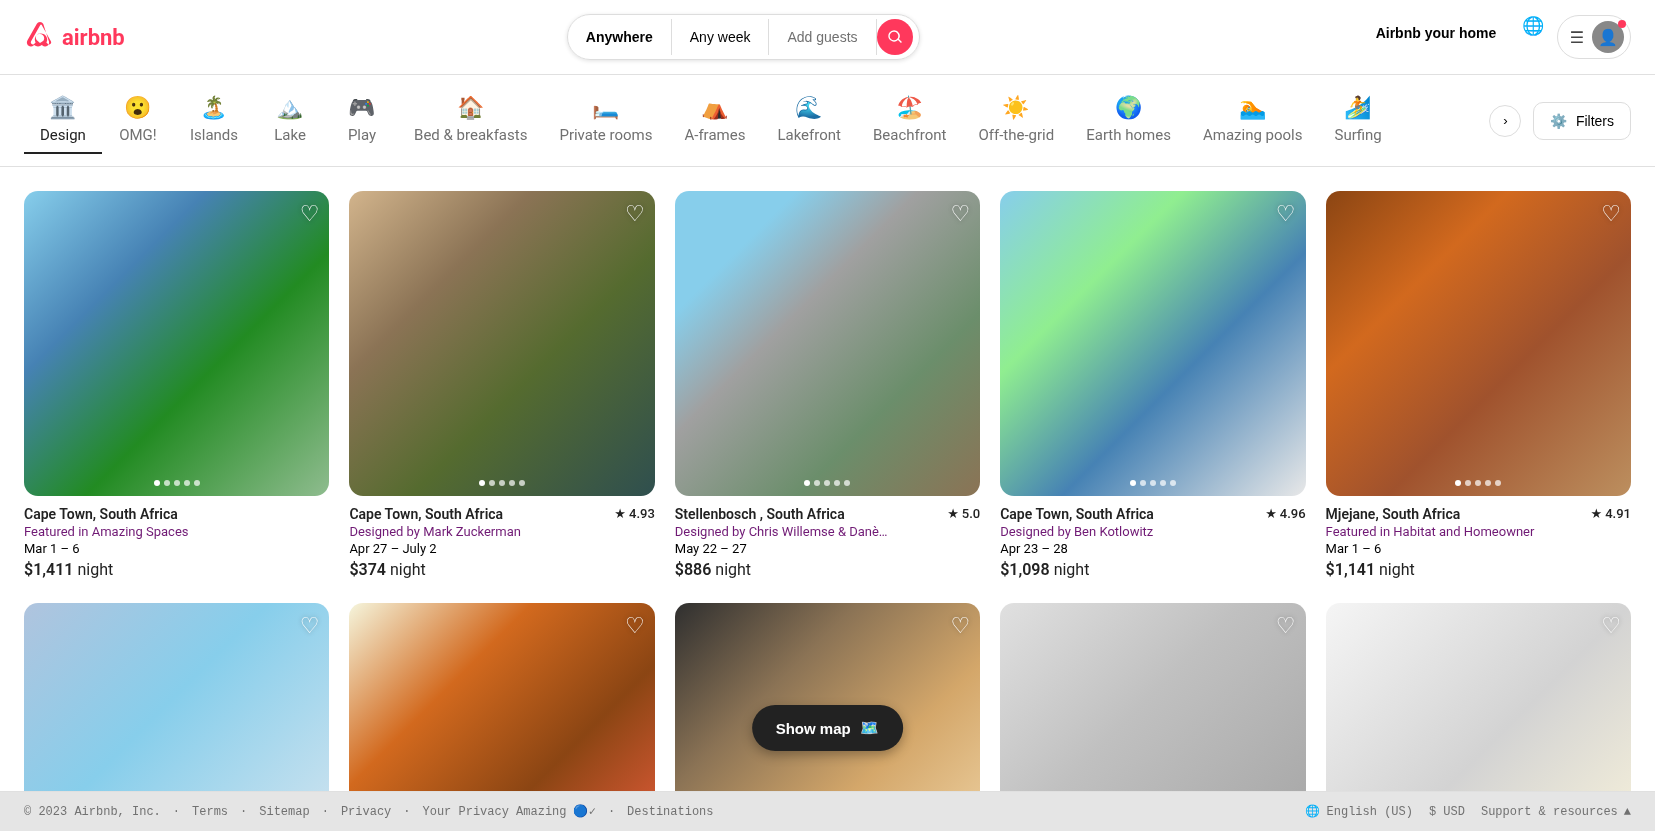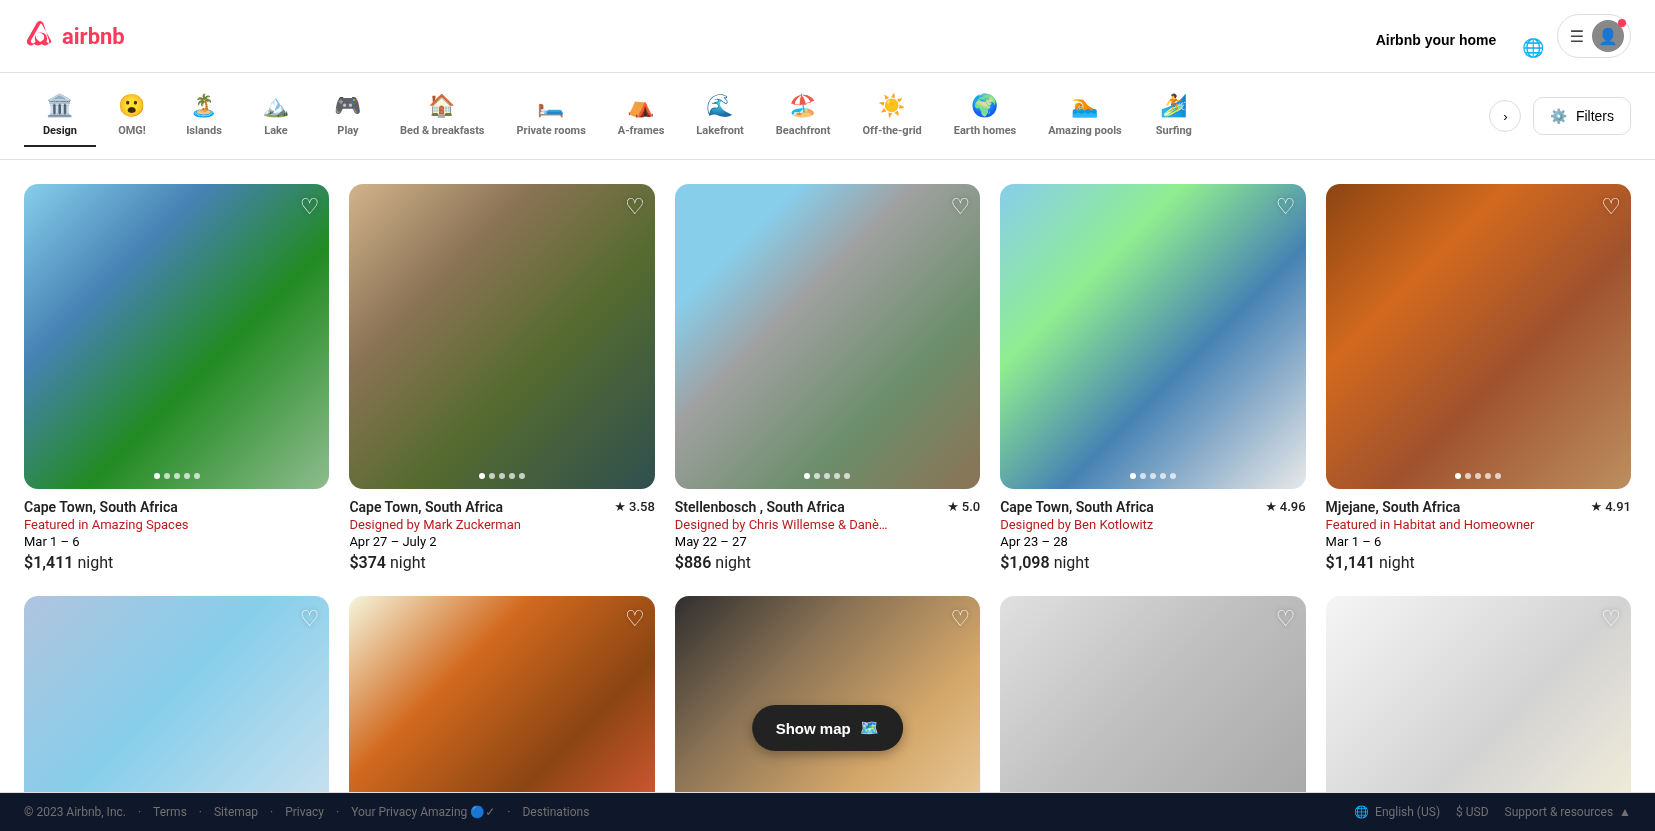"Anywhere" div.search-bar { html: none -> <div> <button>Anywhere</button> <button>Any week</button> <button>Add guests</button> <button> <svg> <path></path> </svg> </button> </div> }
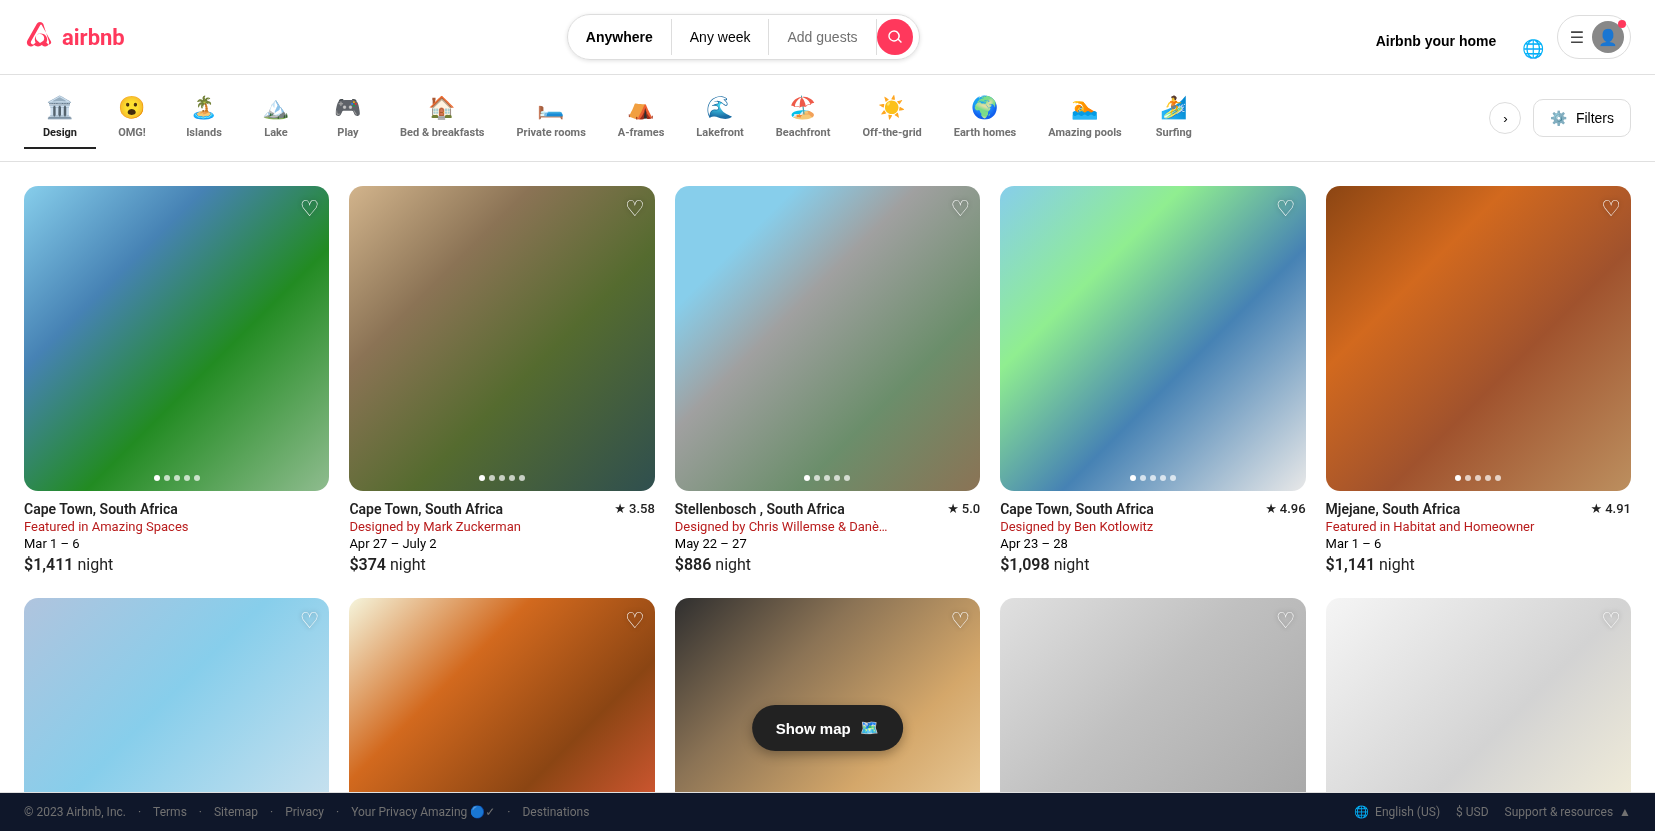"Airbnb your home" .header-right { align-items: flex-end -> flex-start }
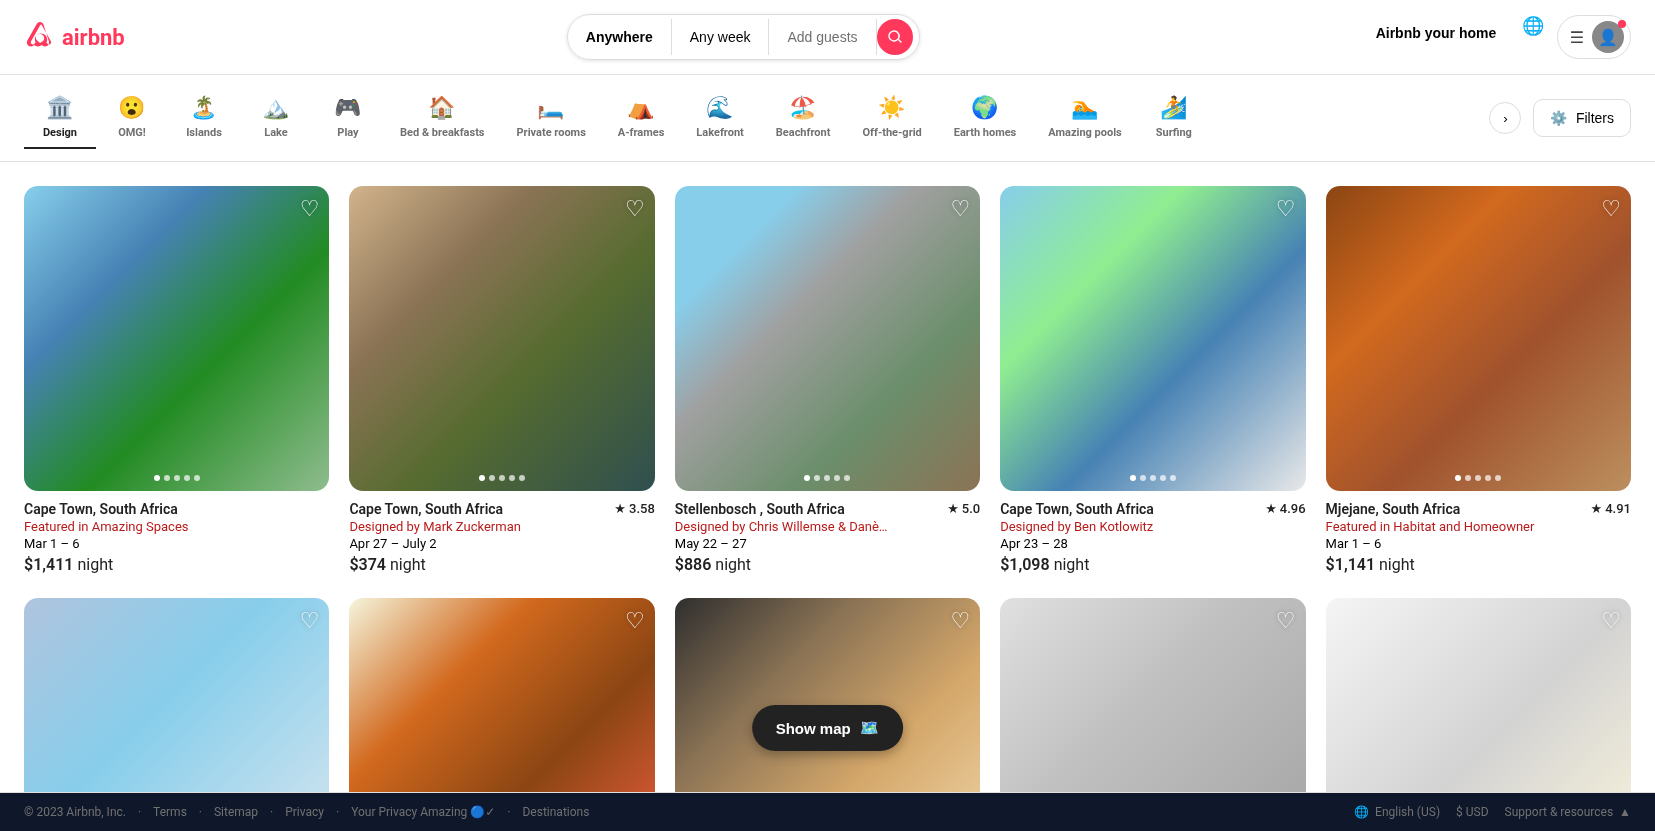"Design" .category-item .cat-label { font-size: 11px -> 15px; font-weight: 700 -> 400 }
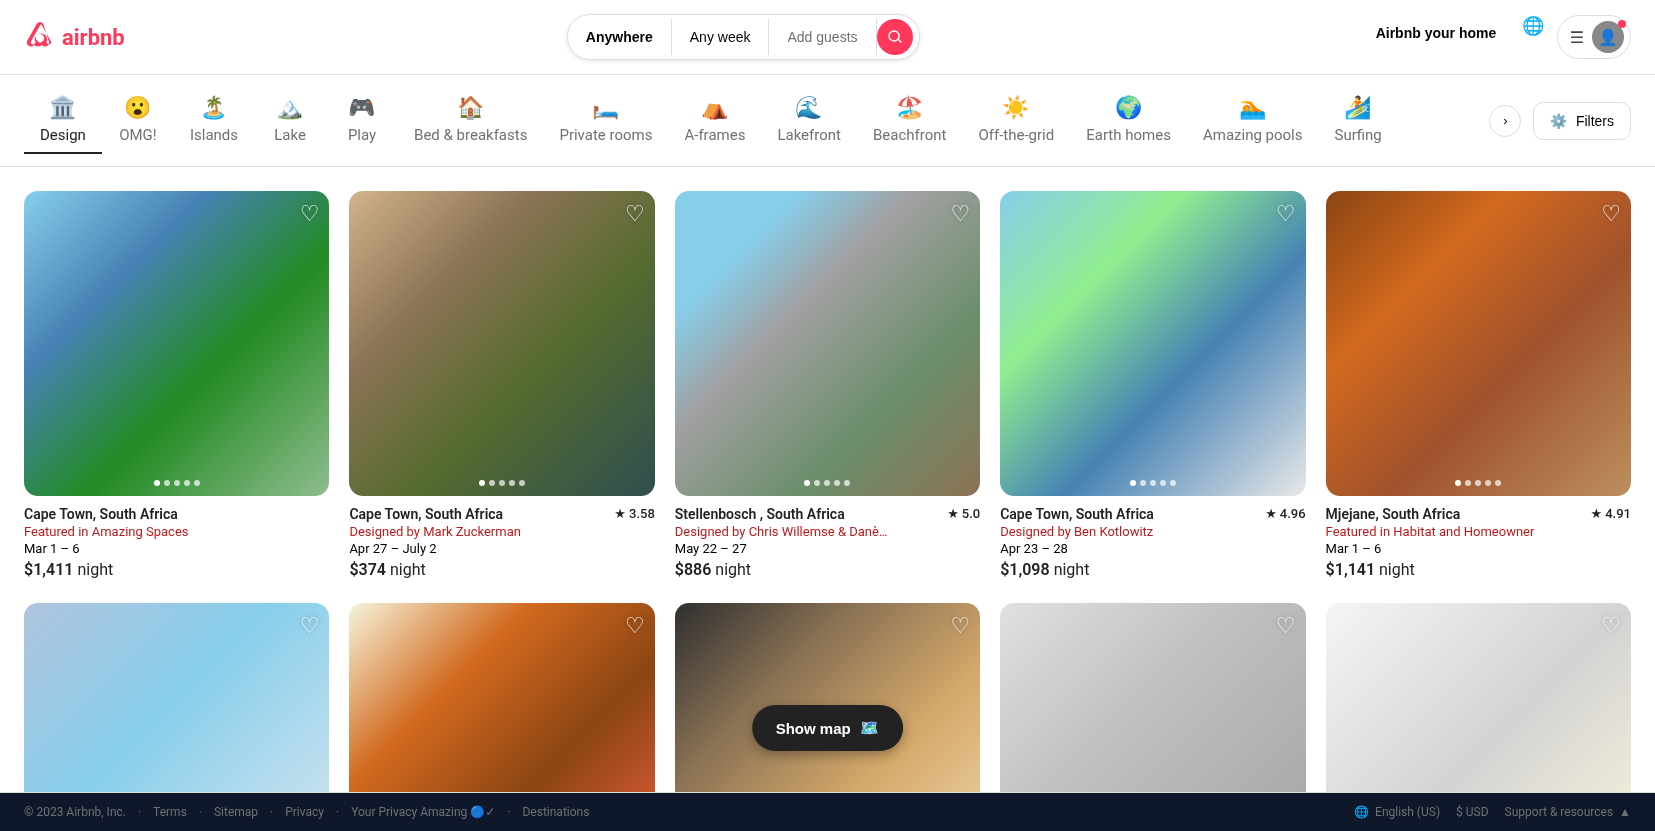"3.58" span { text: 3.58 -> 4.93 }
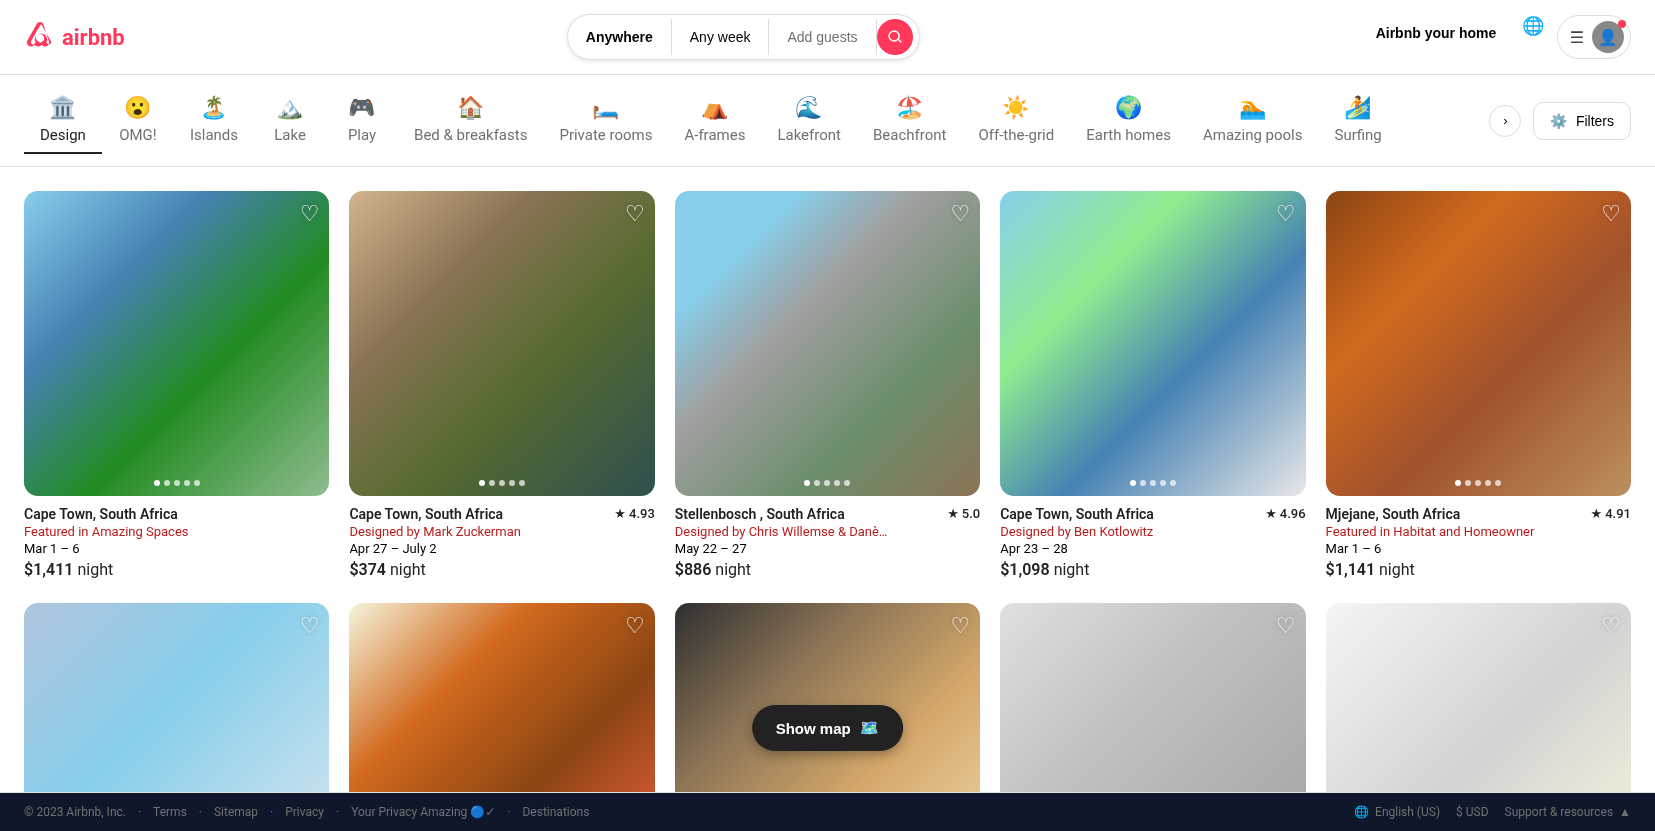"Featured in Amazing Spaces" .listing-subtitle { color: #b91c1c -> #701a75 }
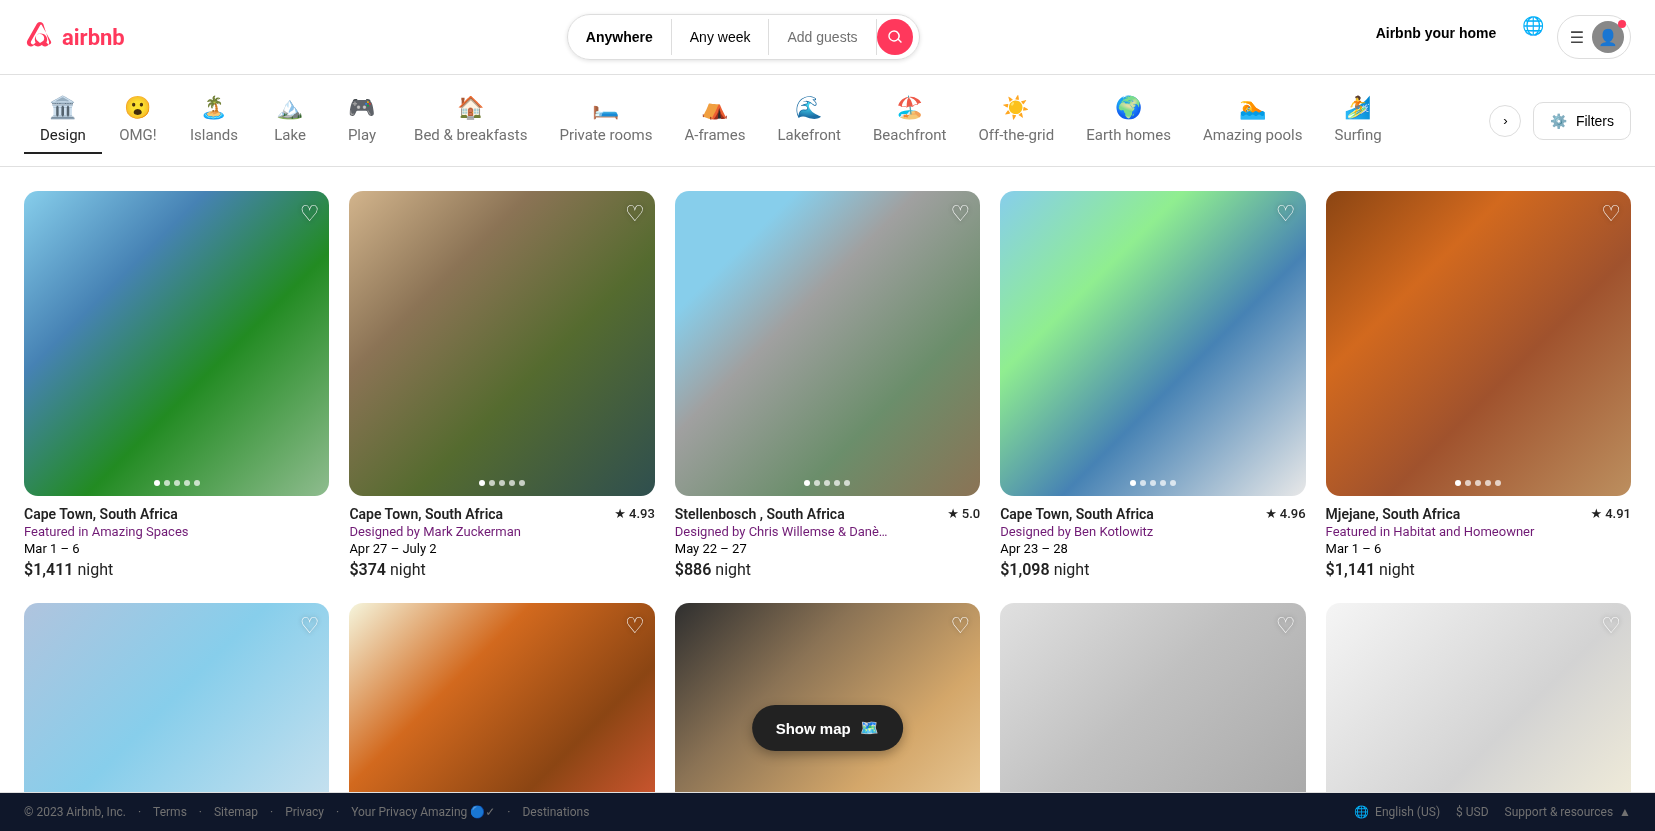"© 2023 Airbnb, Inc." .footer { background: #0f172a -> #e5e5e5; font-family: none -> Liberation Mono, monospace }
